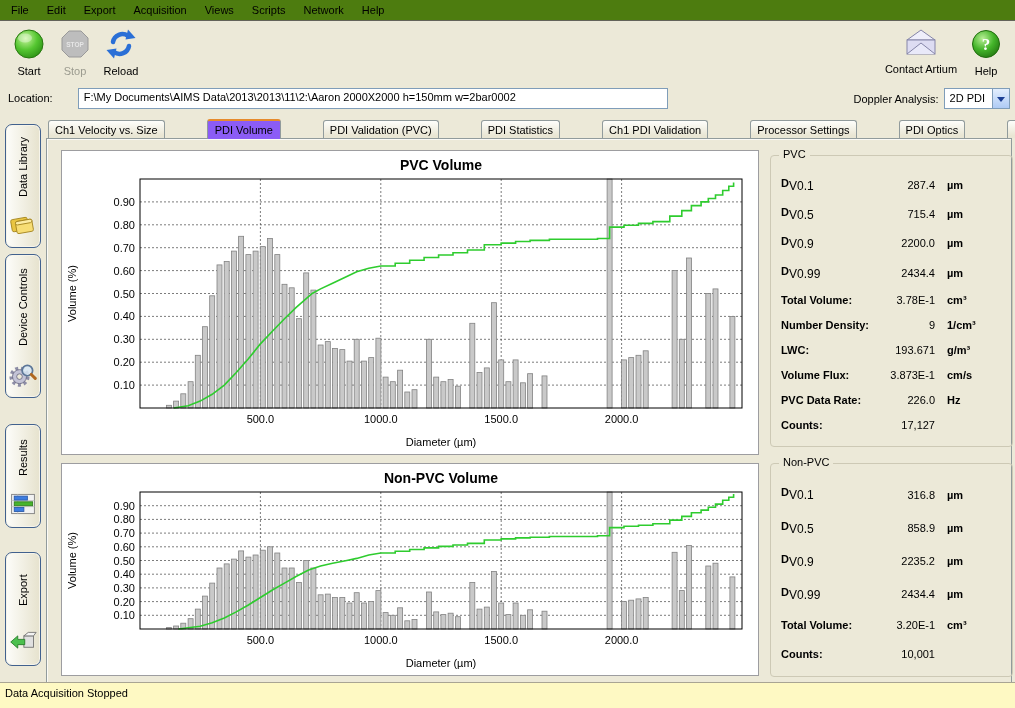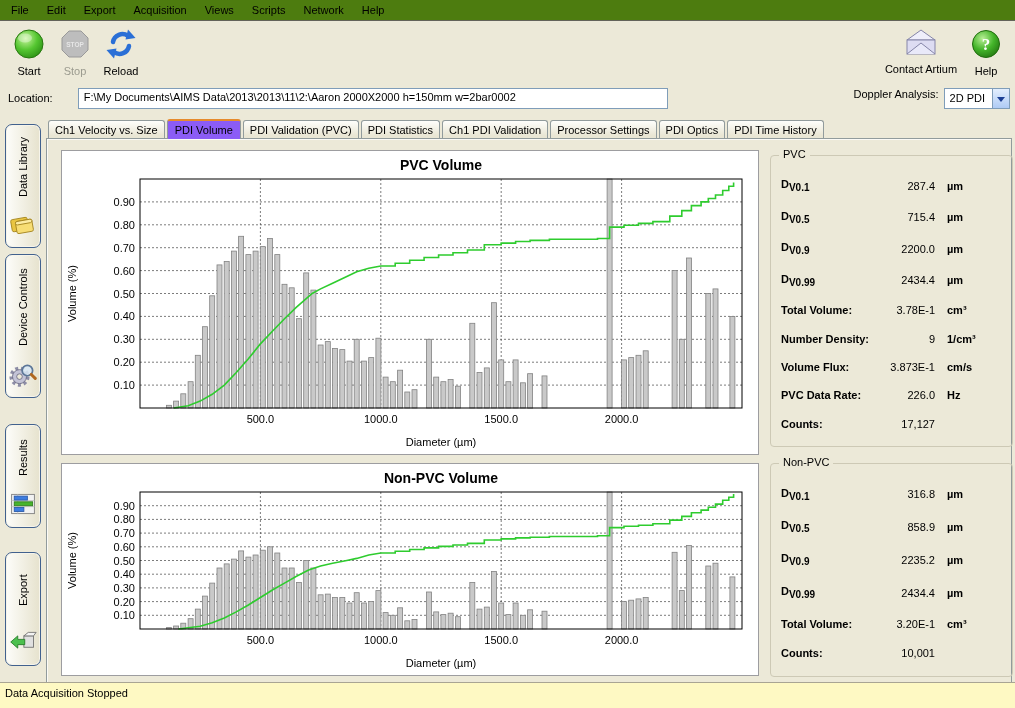"Doppler Analysis:" .doppler { align-items: flex-start -> center }
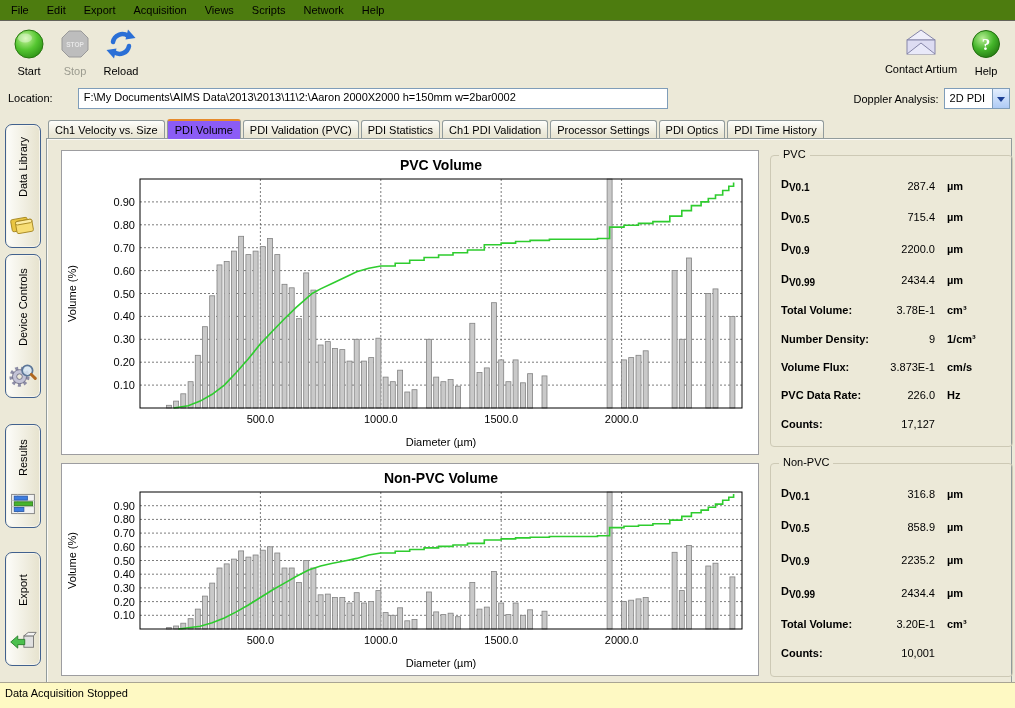"Ch1 Velocity vs. Size" .tabstrip { gap: none -> 40px }
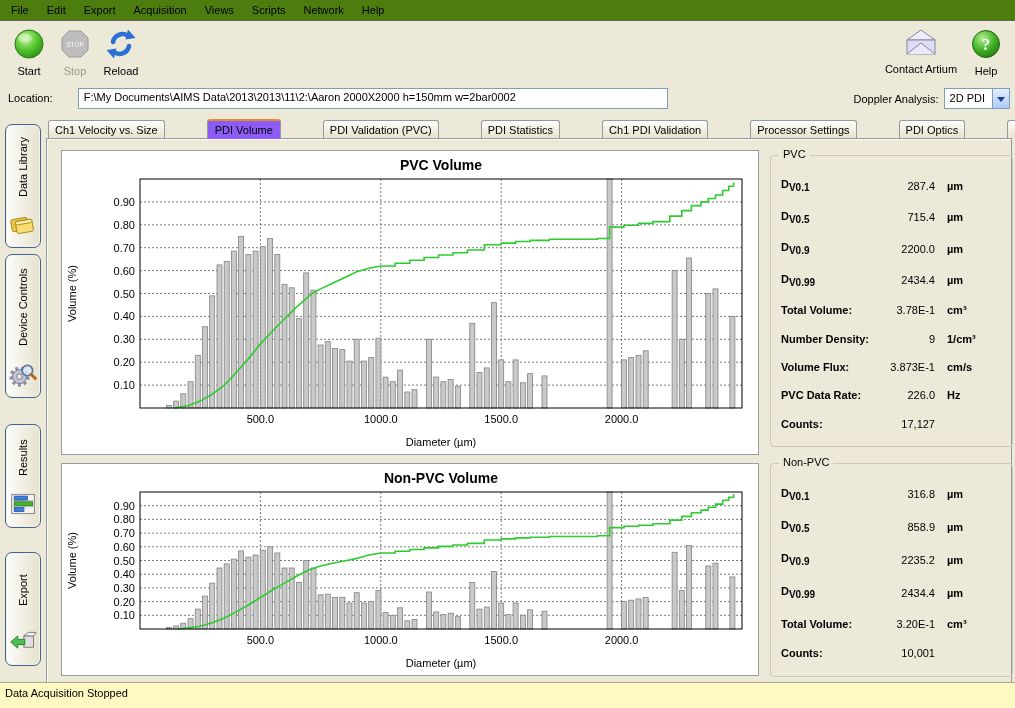"V0.1" .stat-label sub { font-size: 10px -> 12px; font-weight: bold -> normal }
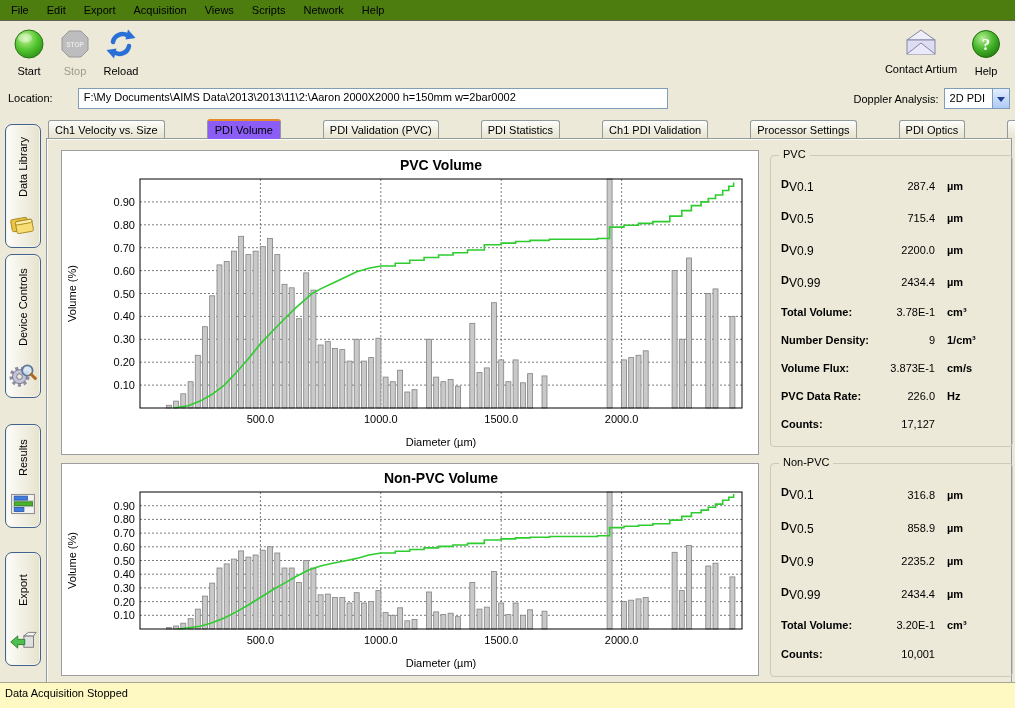"LWC:" div.stat-row { html: none -> <div> <span><span>LWC:</span></span> <span>193.671</span> <span>g/m³</span> </div> }
